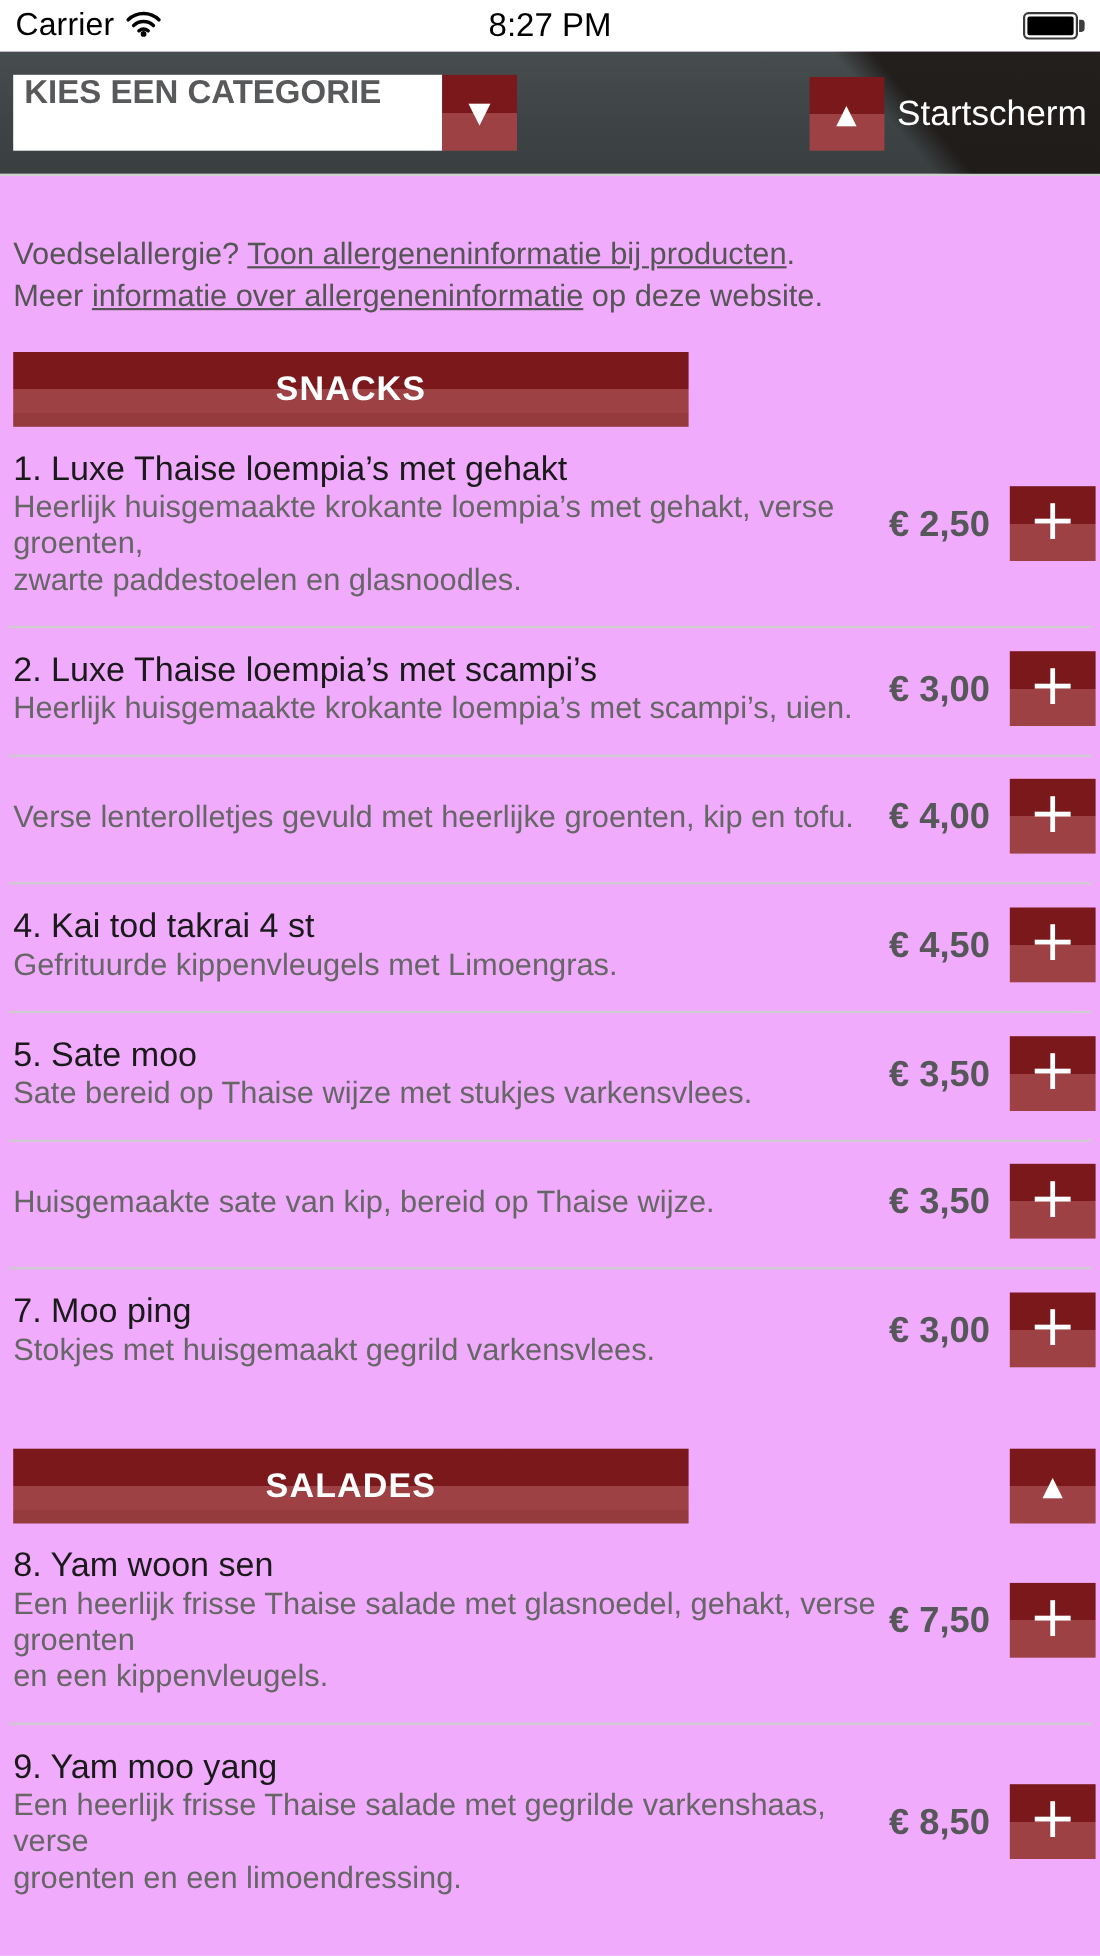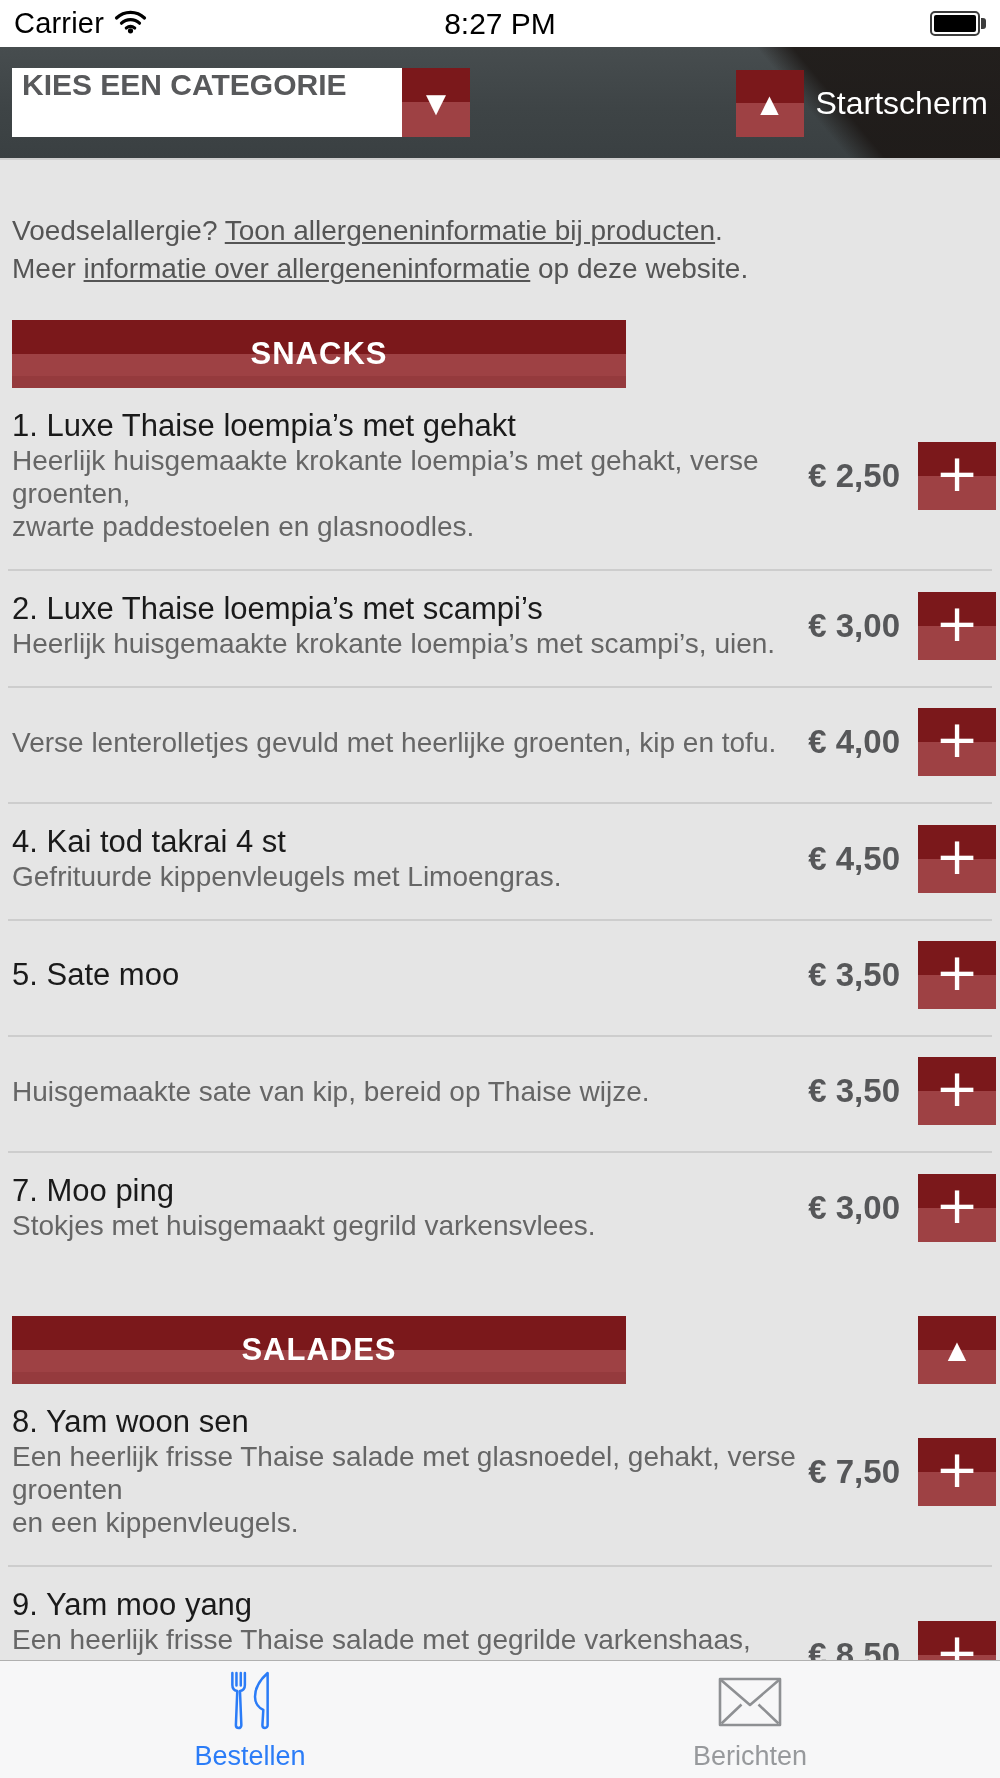"Carrier" .screen { background: #e5e5e5 -> #f0abfc }
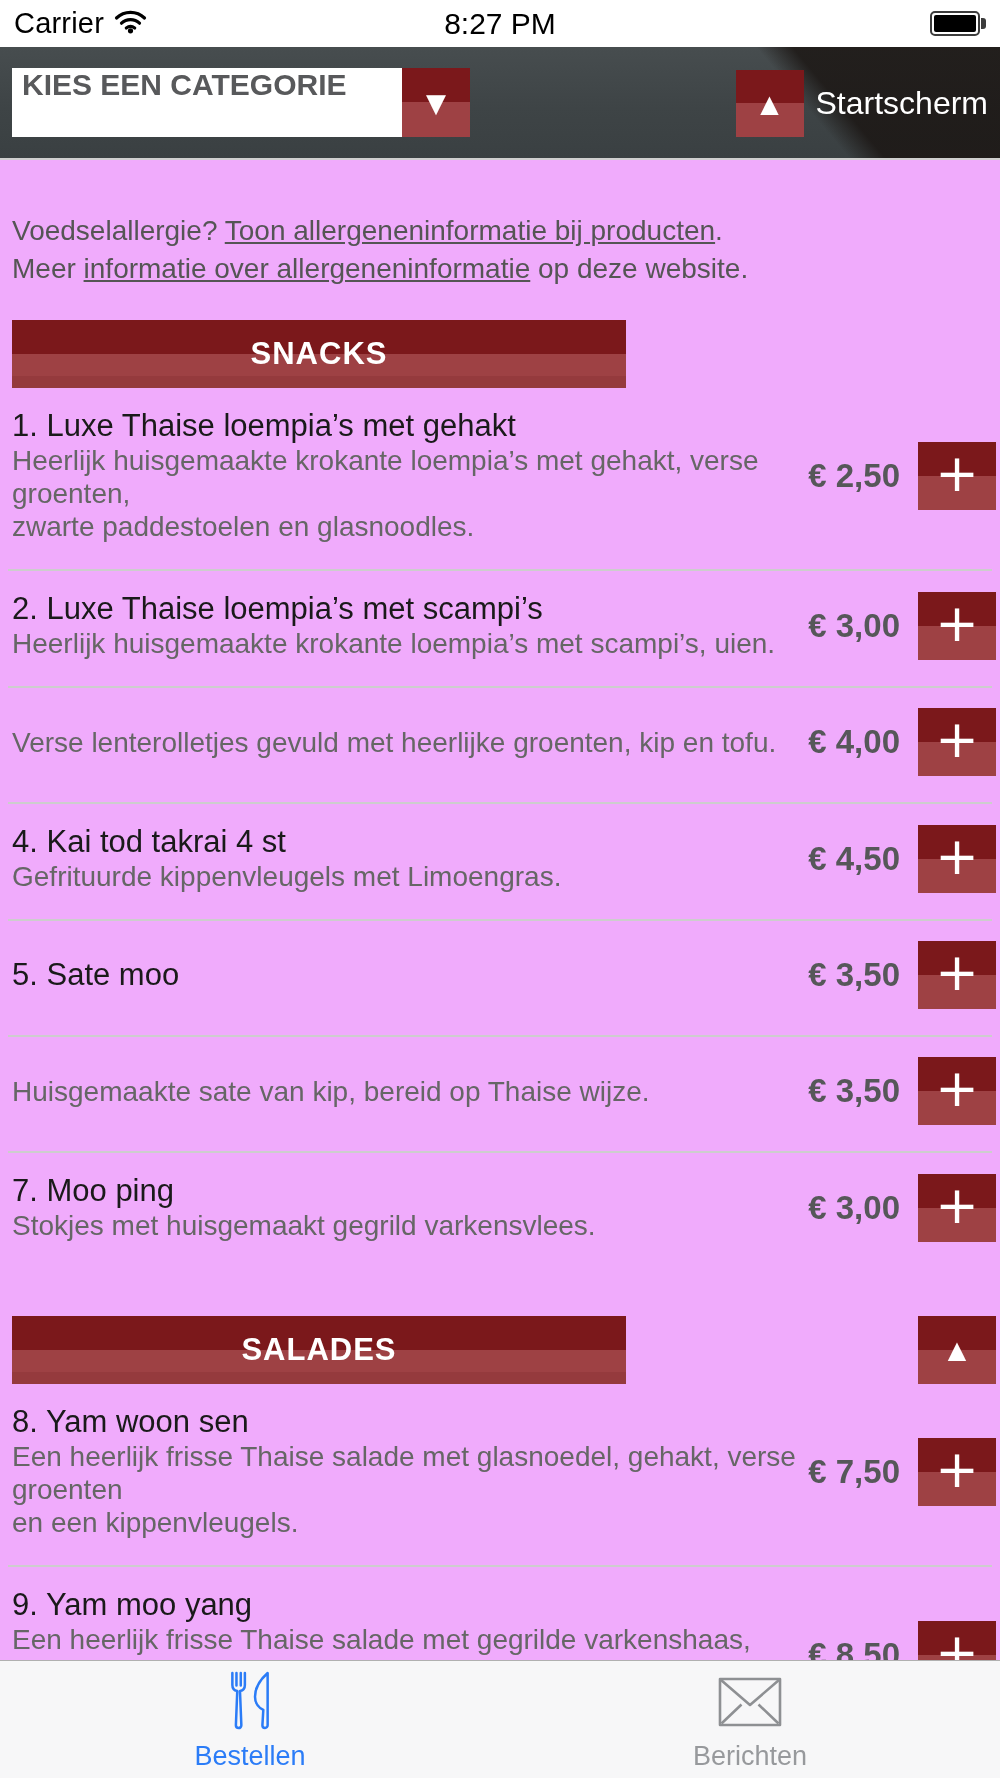"Sate bereid op Thaise wijze" div.item-desc { html: none -> <div> <div>Sate bereid op Thaise wijze met stukjes varkensvlees.</div> </div> }
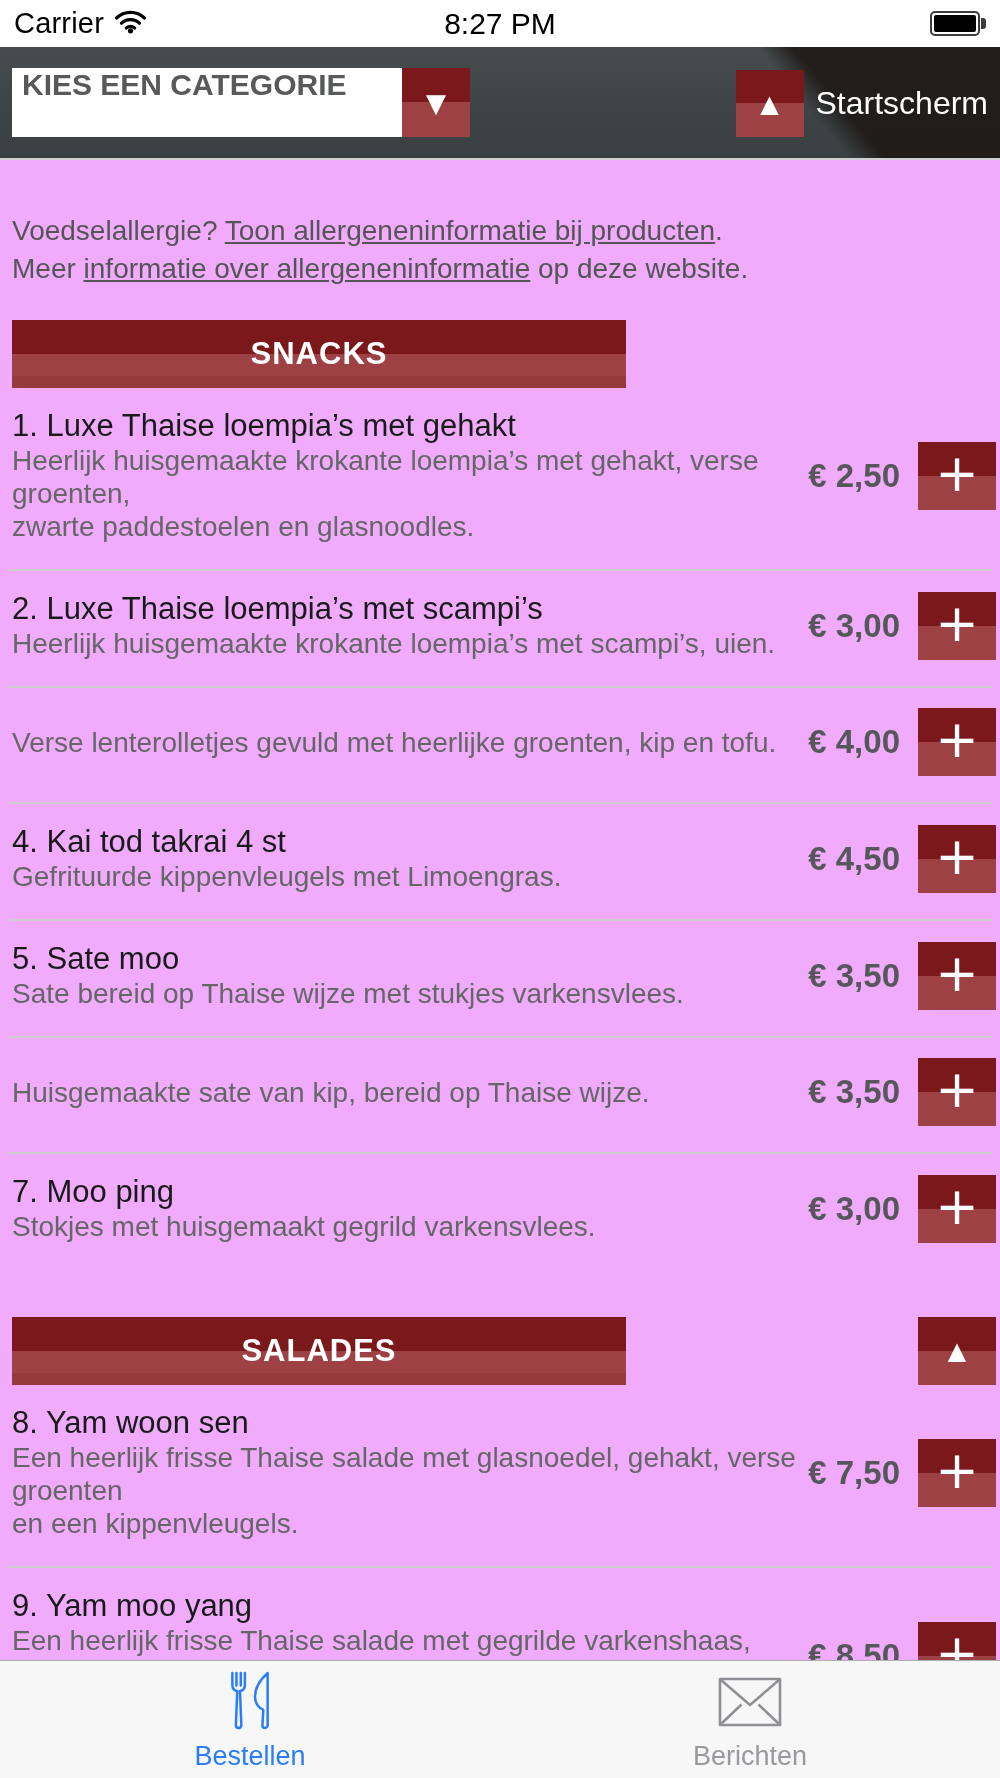"Bestellen" div.tab-bar { html: <div> <div> <span> <svg> <g> <path></path> <path></path> <path></path> </g> </svg> </span> <span>Bestellen</span> </div> <div> <span> <svg> <g> <rect></rect> <path></path> <path></path> </g> </svg> </span> <span>Berichten</span> </div> </div> -> none }
